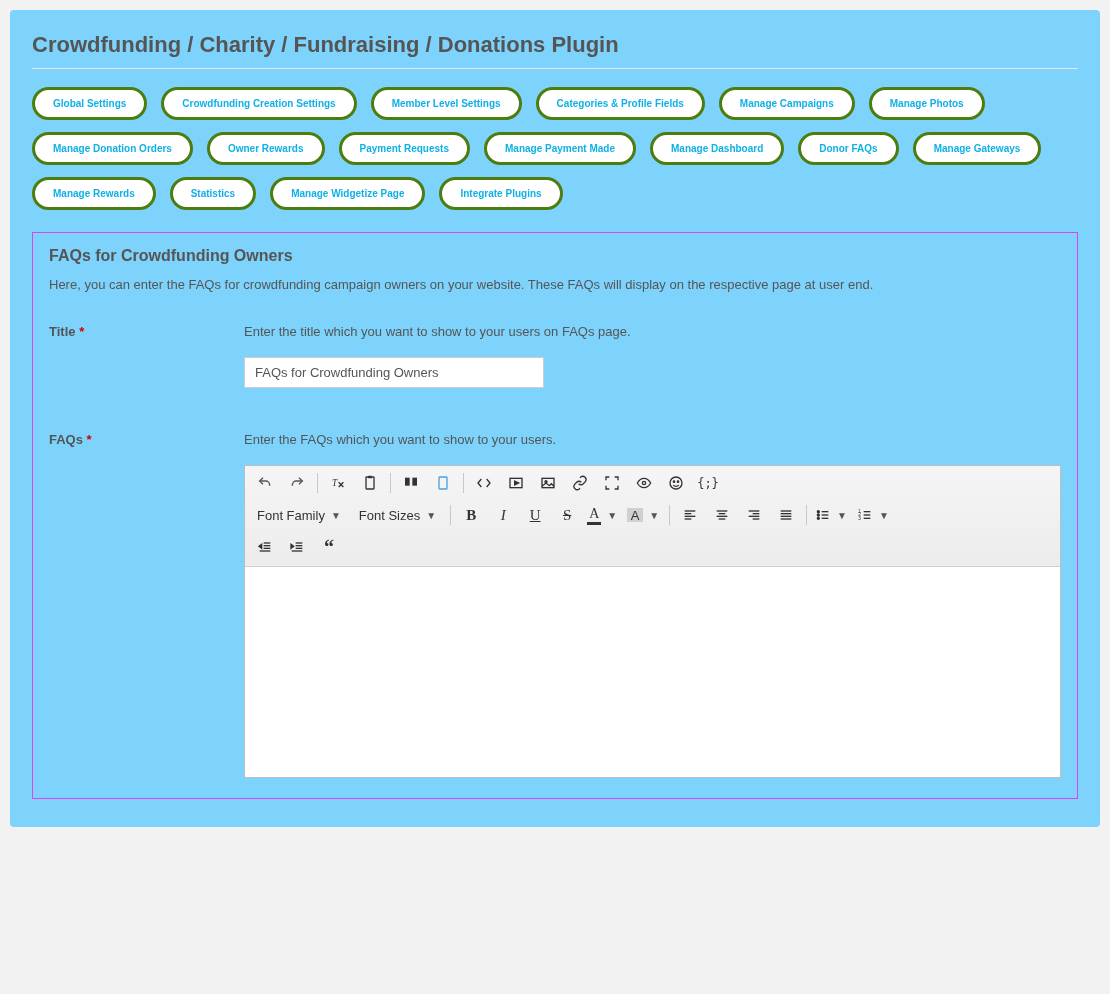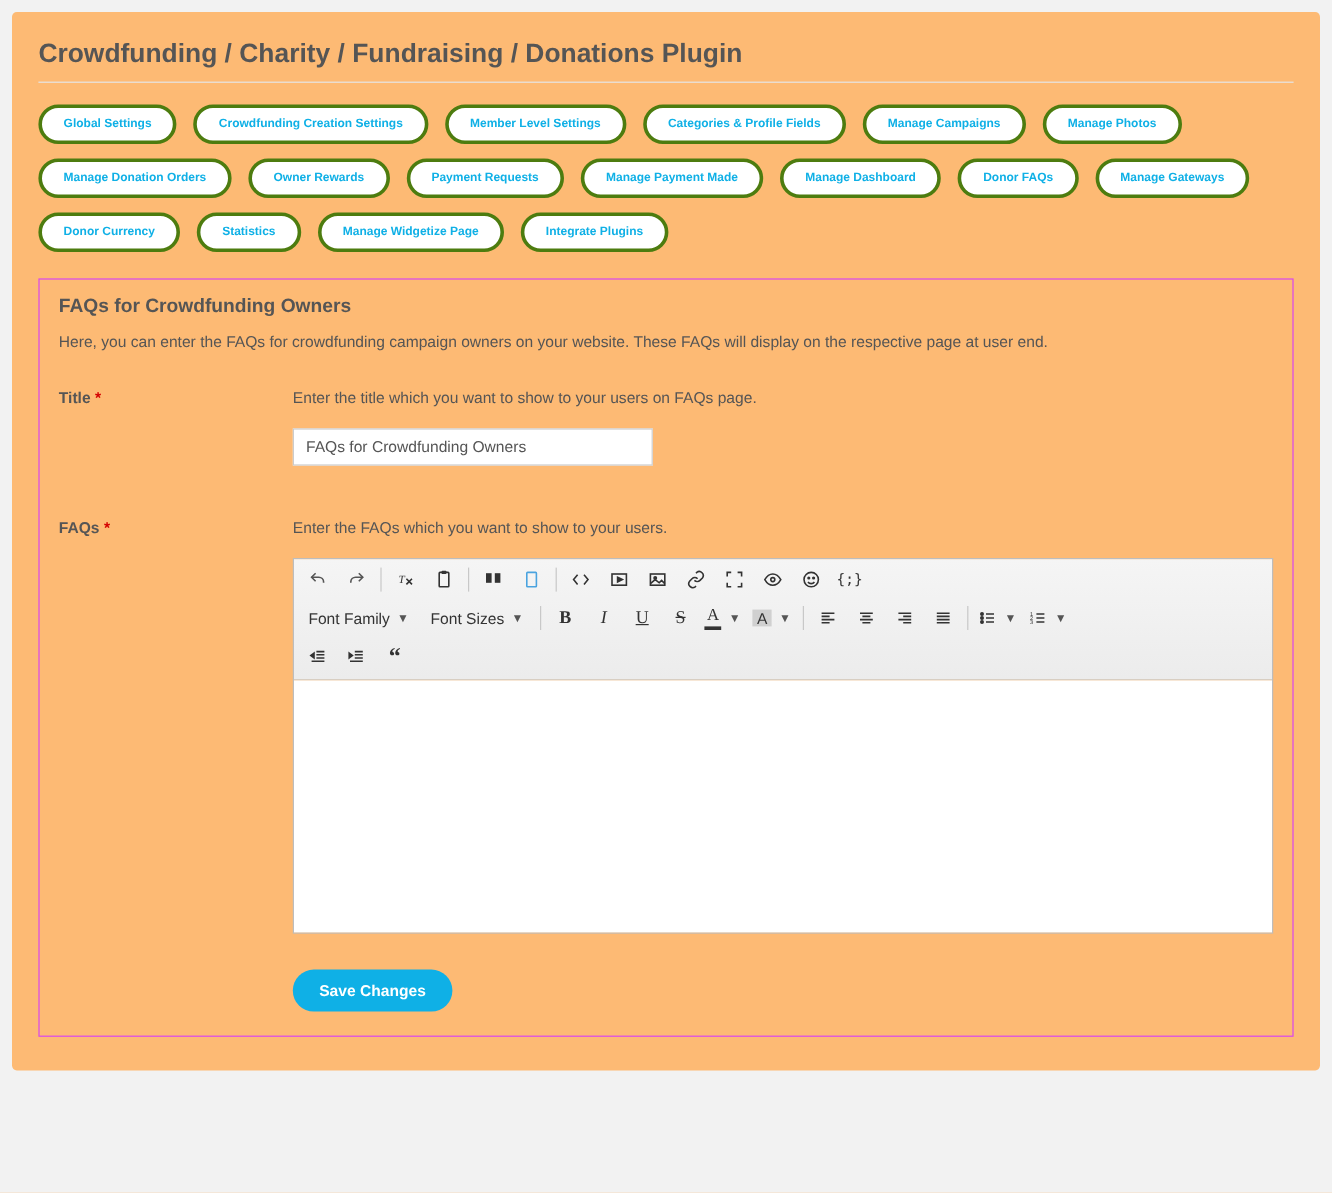"Crowdfunding / Charity / Fundraising" .page { background: #fdba74 -> #7dd3fc }
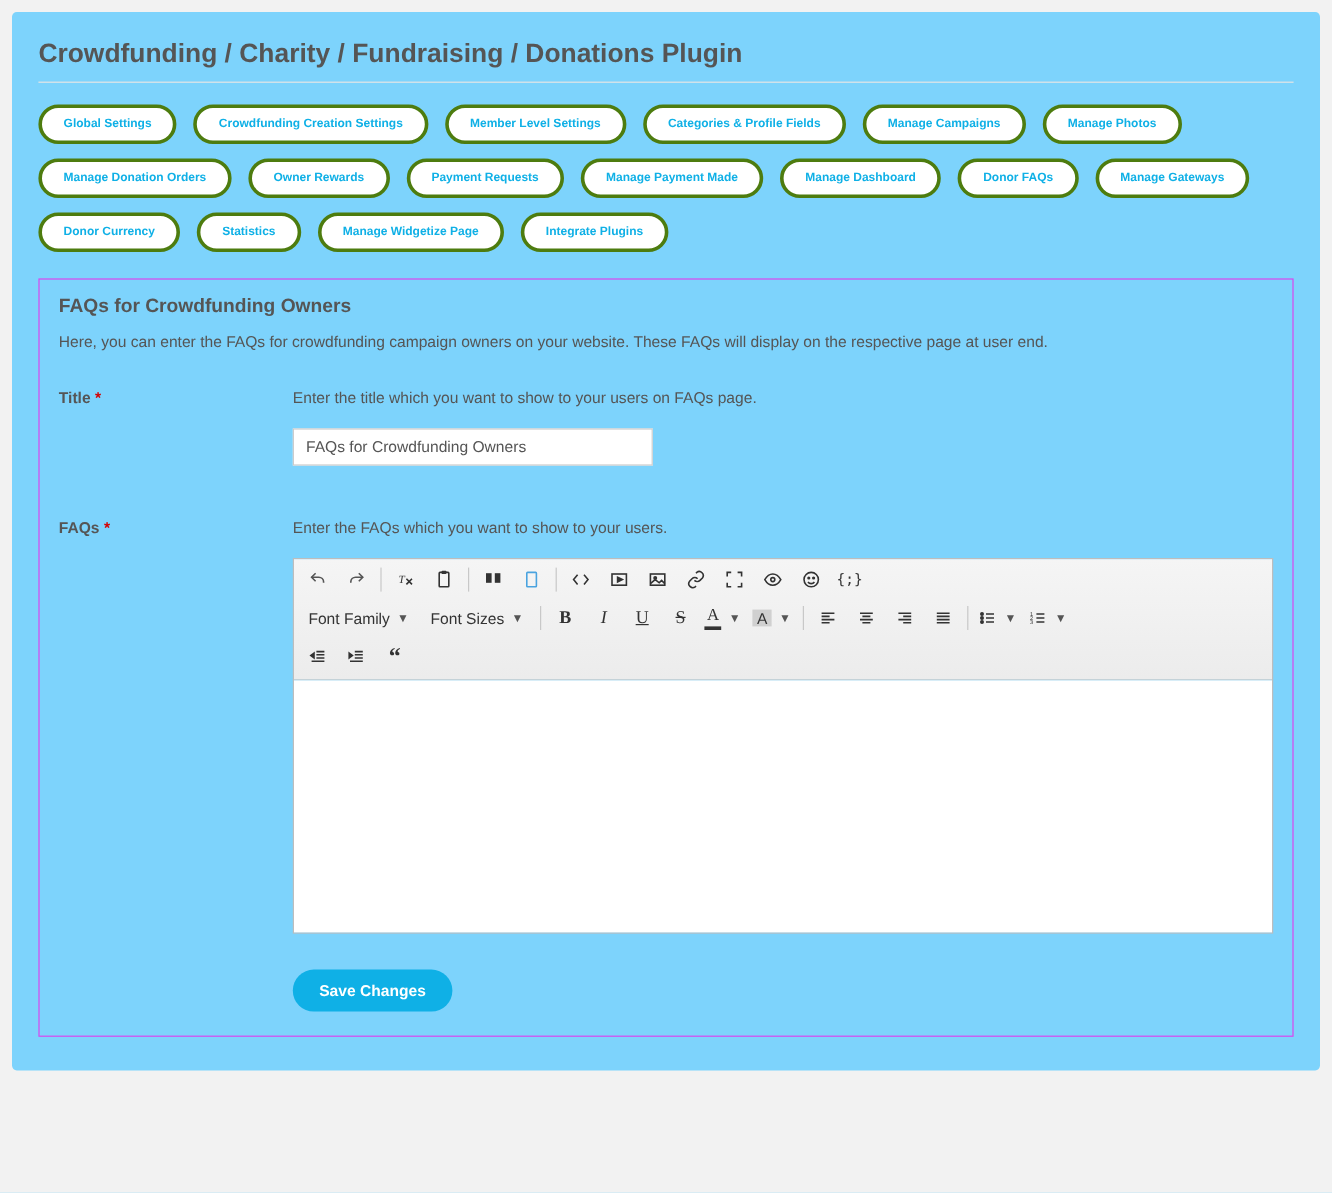"Donor Currency" div.tab { text: Donor Currency -> Manage Rewards }
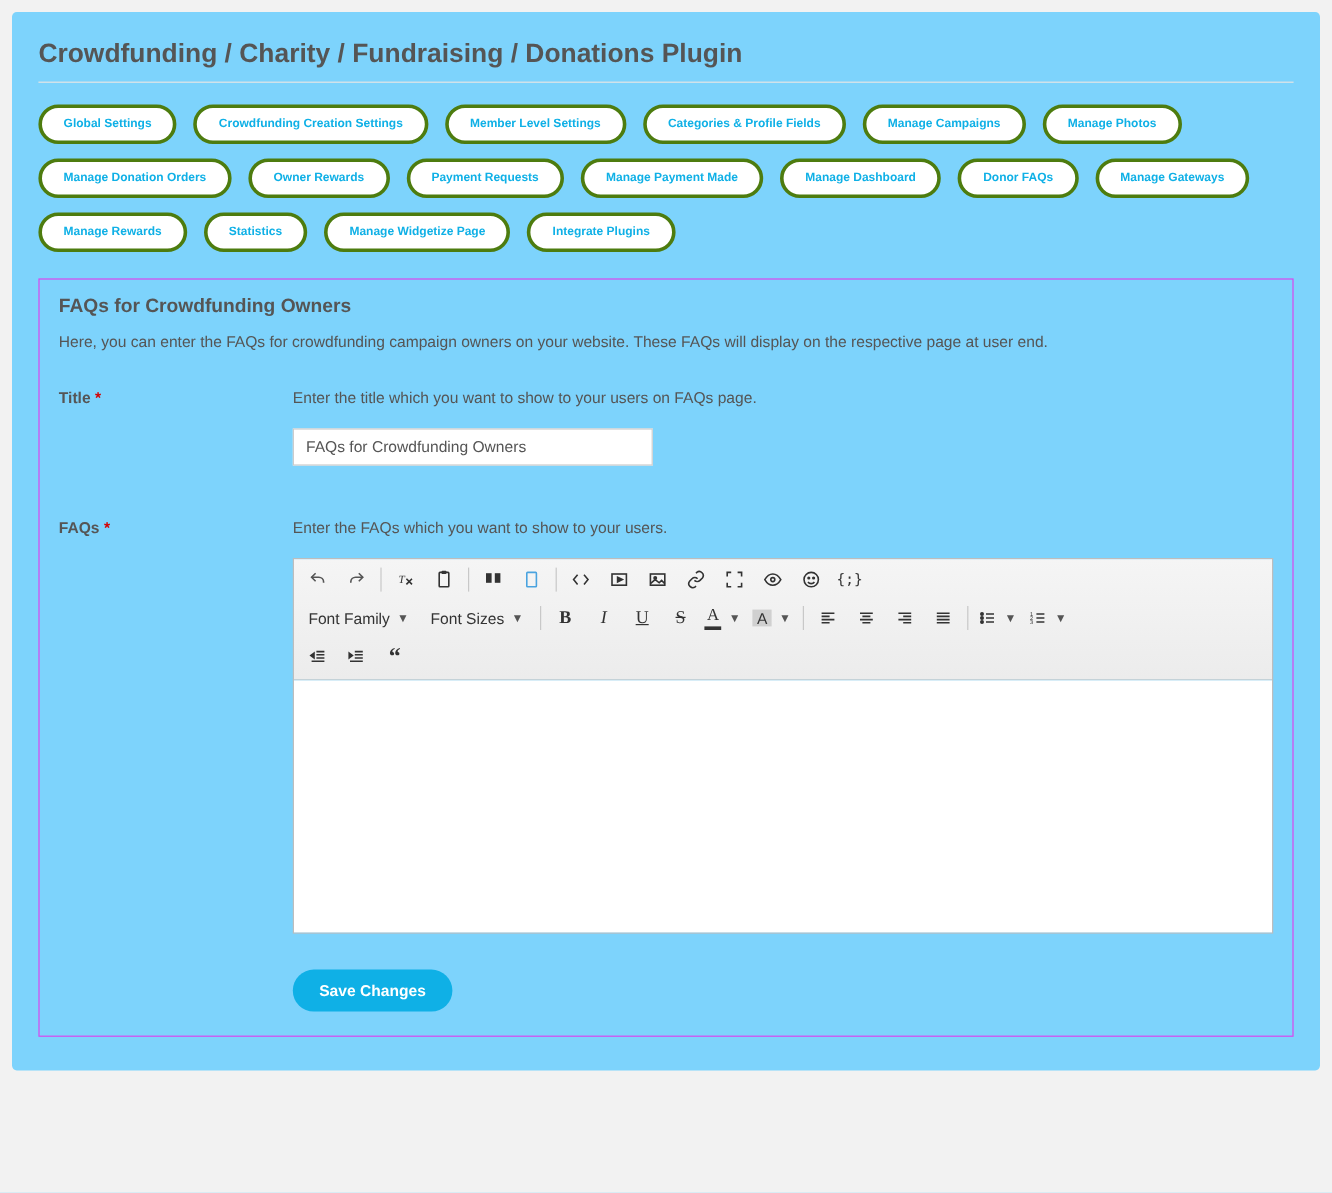"Save Changes" button.save-btn { html: <button>Save Changes</button> -> none }
